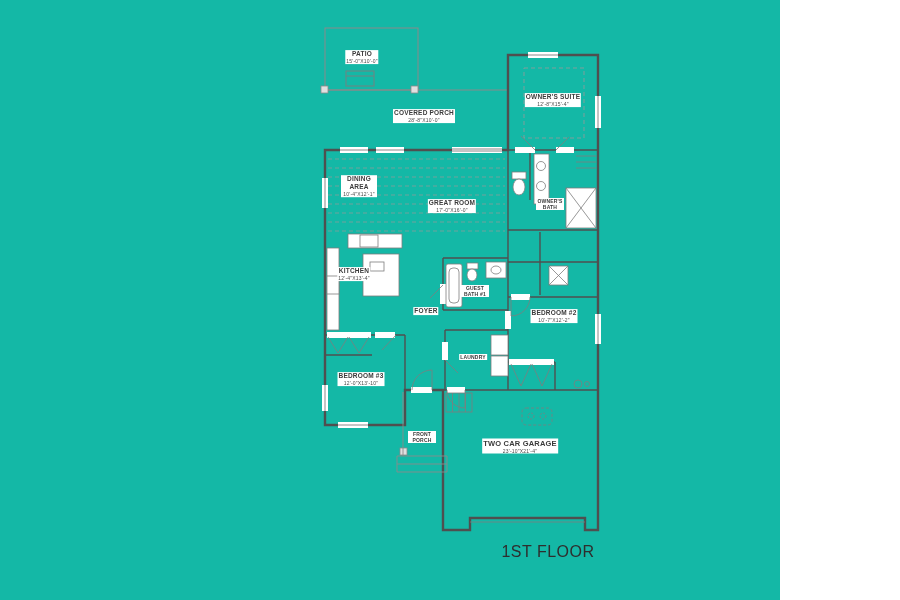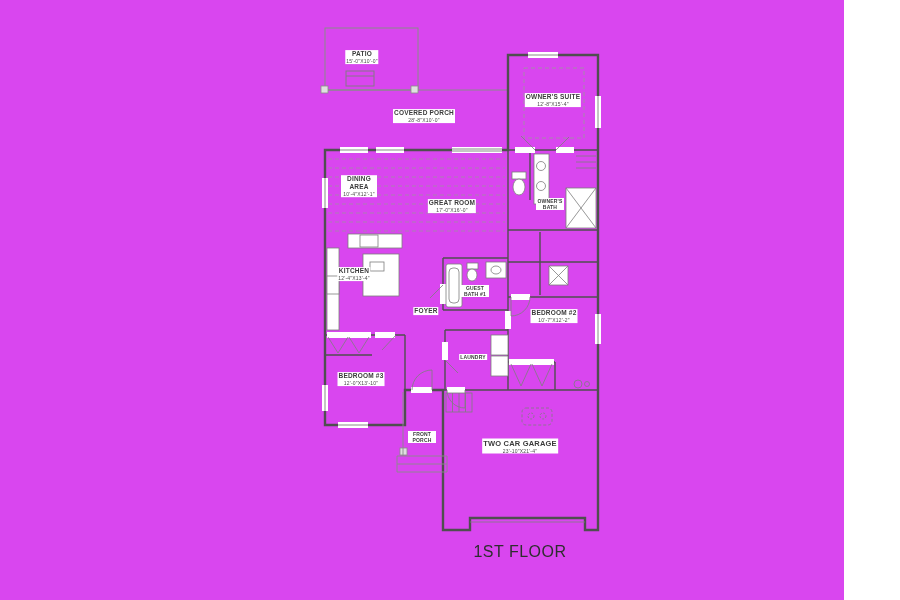"TWO CAR GARAGE" .plan { background: #d946ef -> #14b8a6; width: 844px -> 780px }
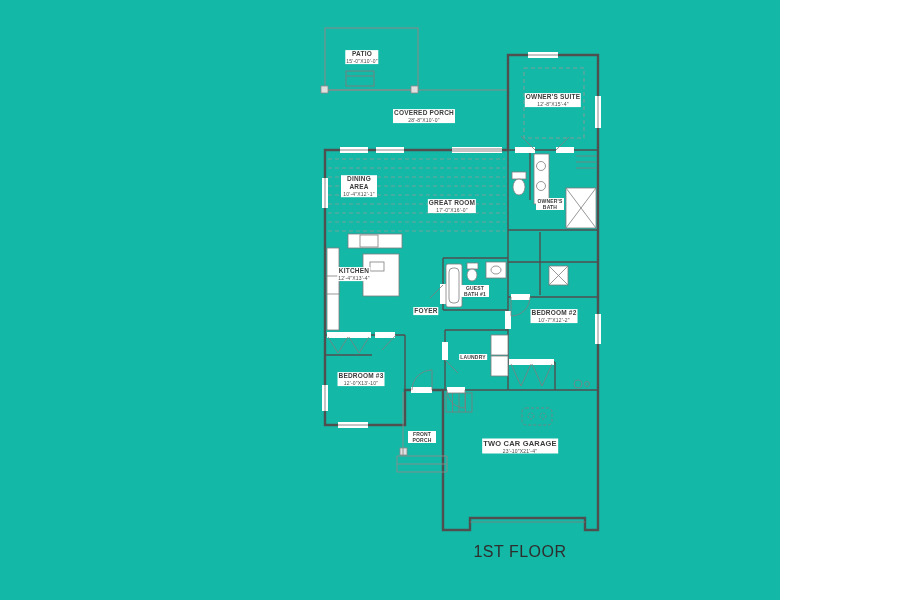"1ST FLOOR" div.title { left: 520px -> 548px }
